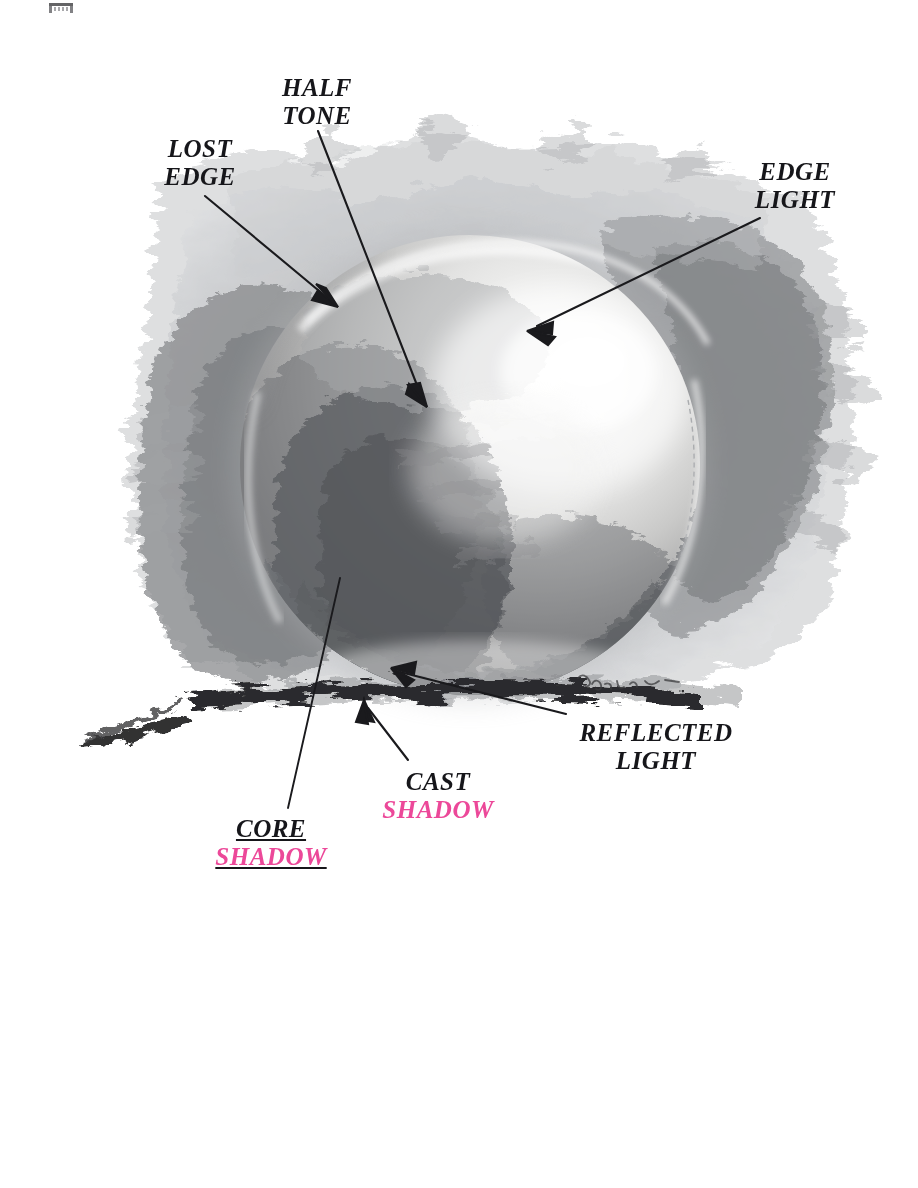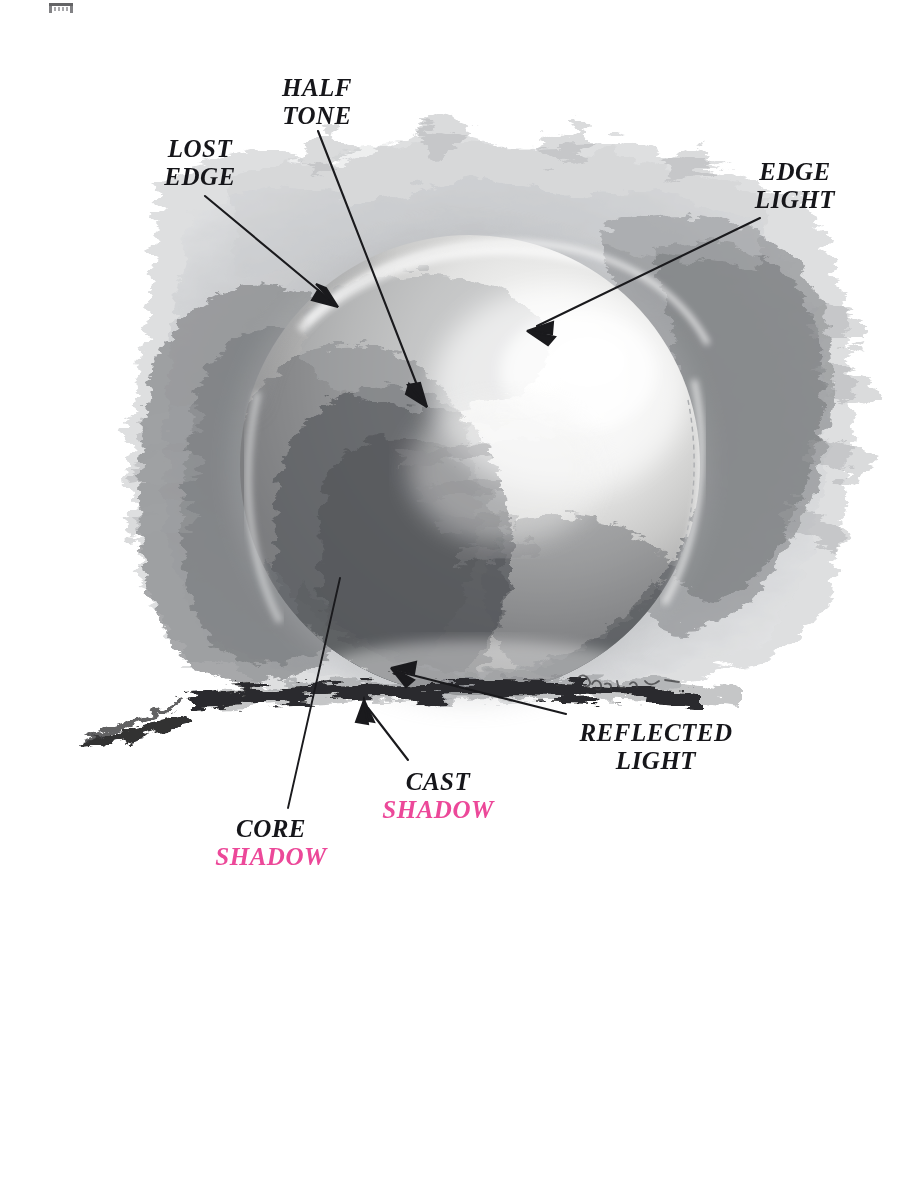"CORE" div.label { text-decoration: none -> underline }
